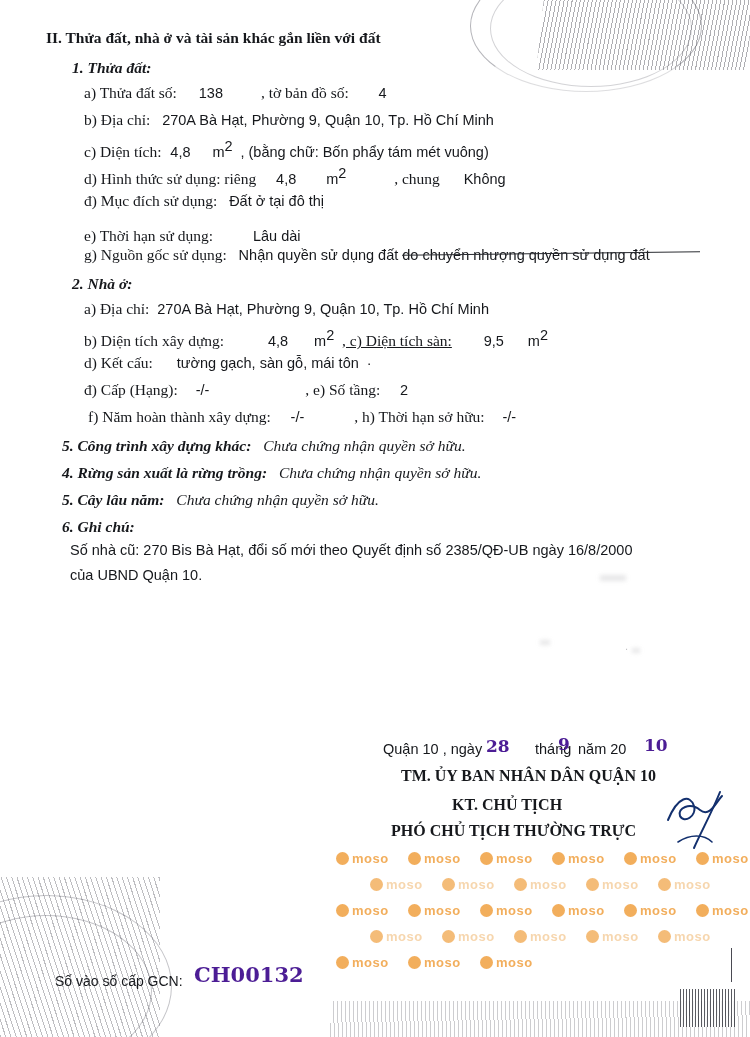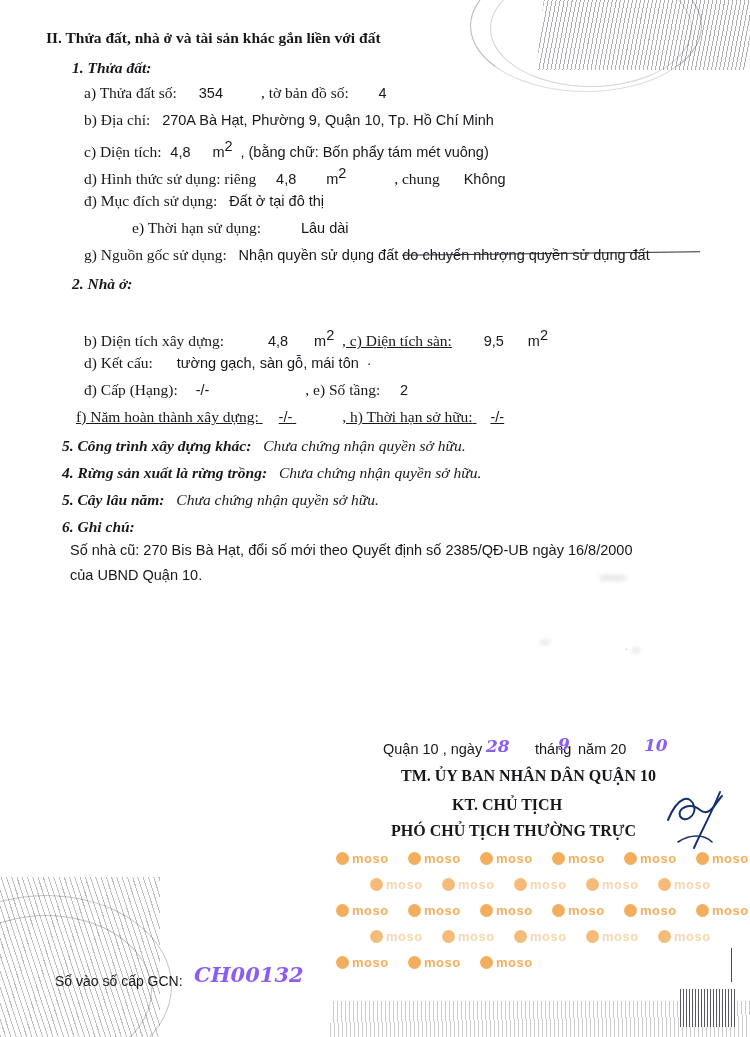"354" span.sans { text: 354 -> 138 }
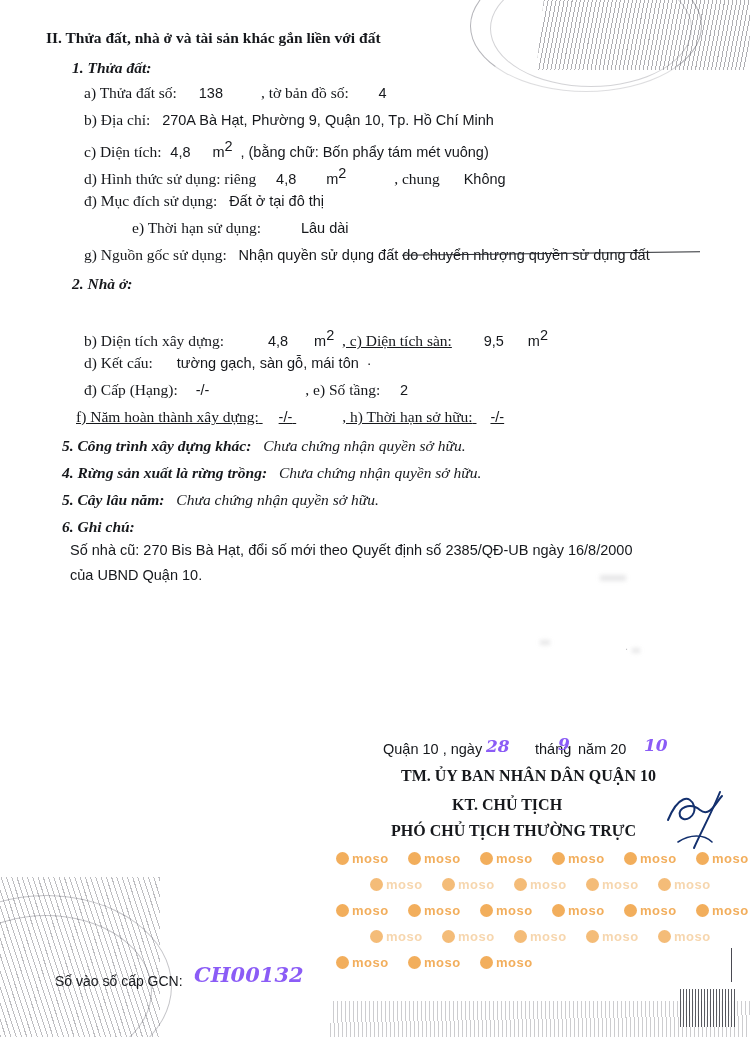"e) Thời hạn sử dụng:" div.line { margin-left: 48px -> none; top: 220px -> 228px }
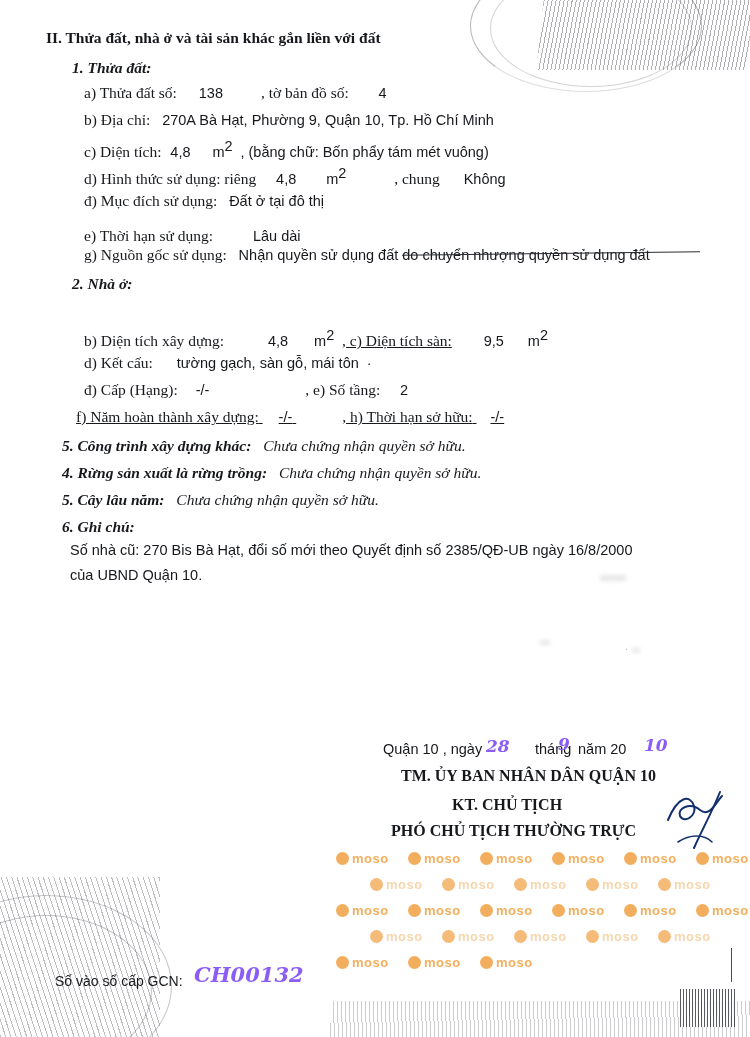"a) Địa chỉ: 270A Bà" div.line { html: none -> <div> <span>a) Địa chỉ:</span> <span>270A Bà Hạt, Phường 9, Quận 10, Tp. Hồ Chí Minh</span> </div> }
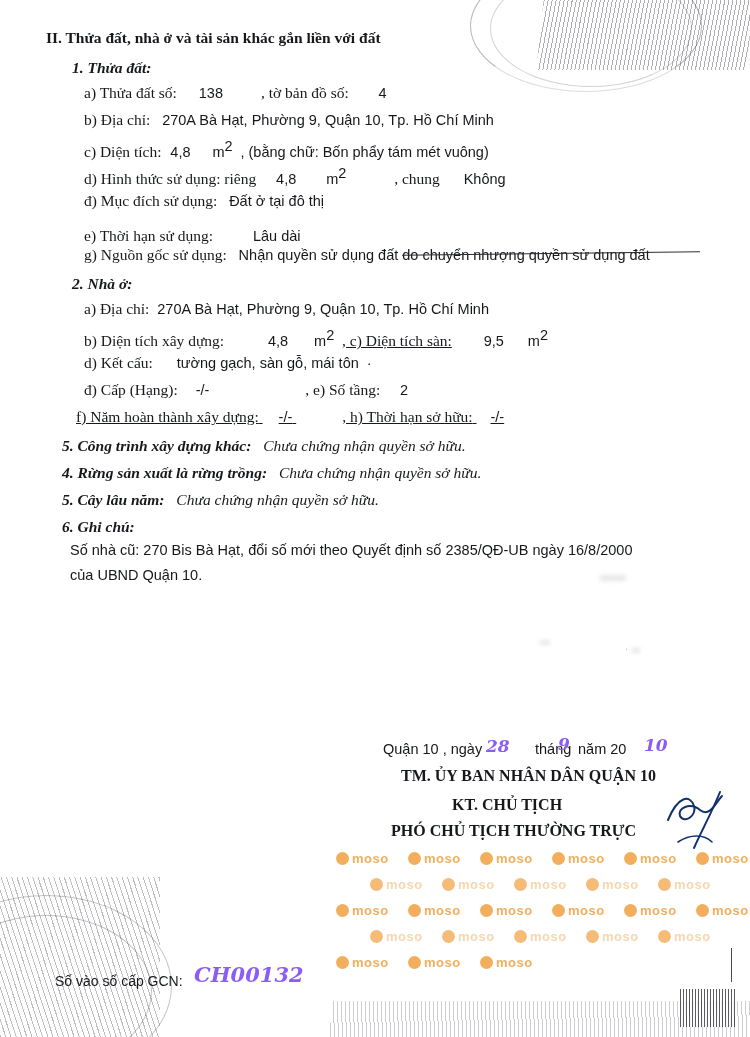"f) Năm hoàn thành xây" div.line { left: 76px -> 88px; text-decoration: underline -> none }
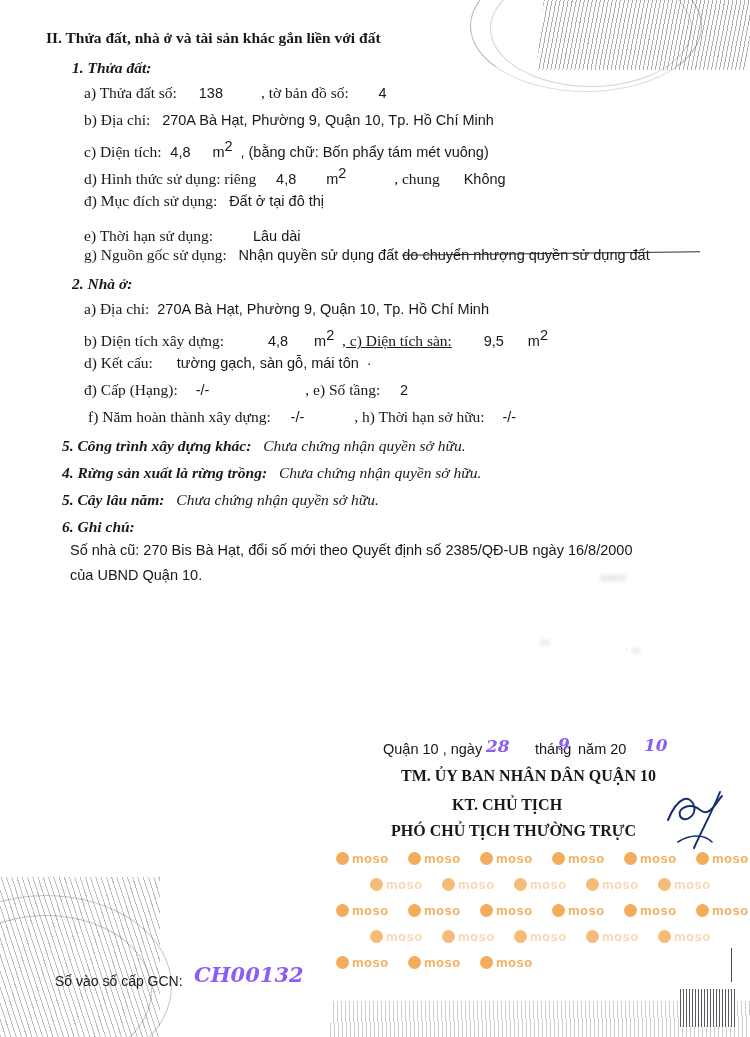"28" .hand-blue { color: #8b5cf6 -> #4c1d95; font-style: italic -> none }
